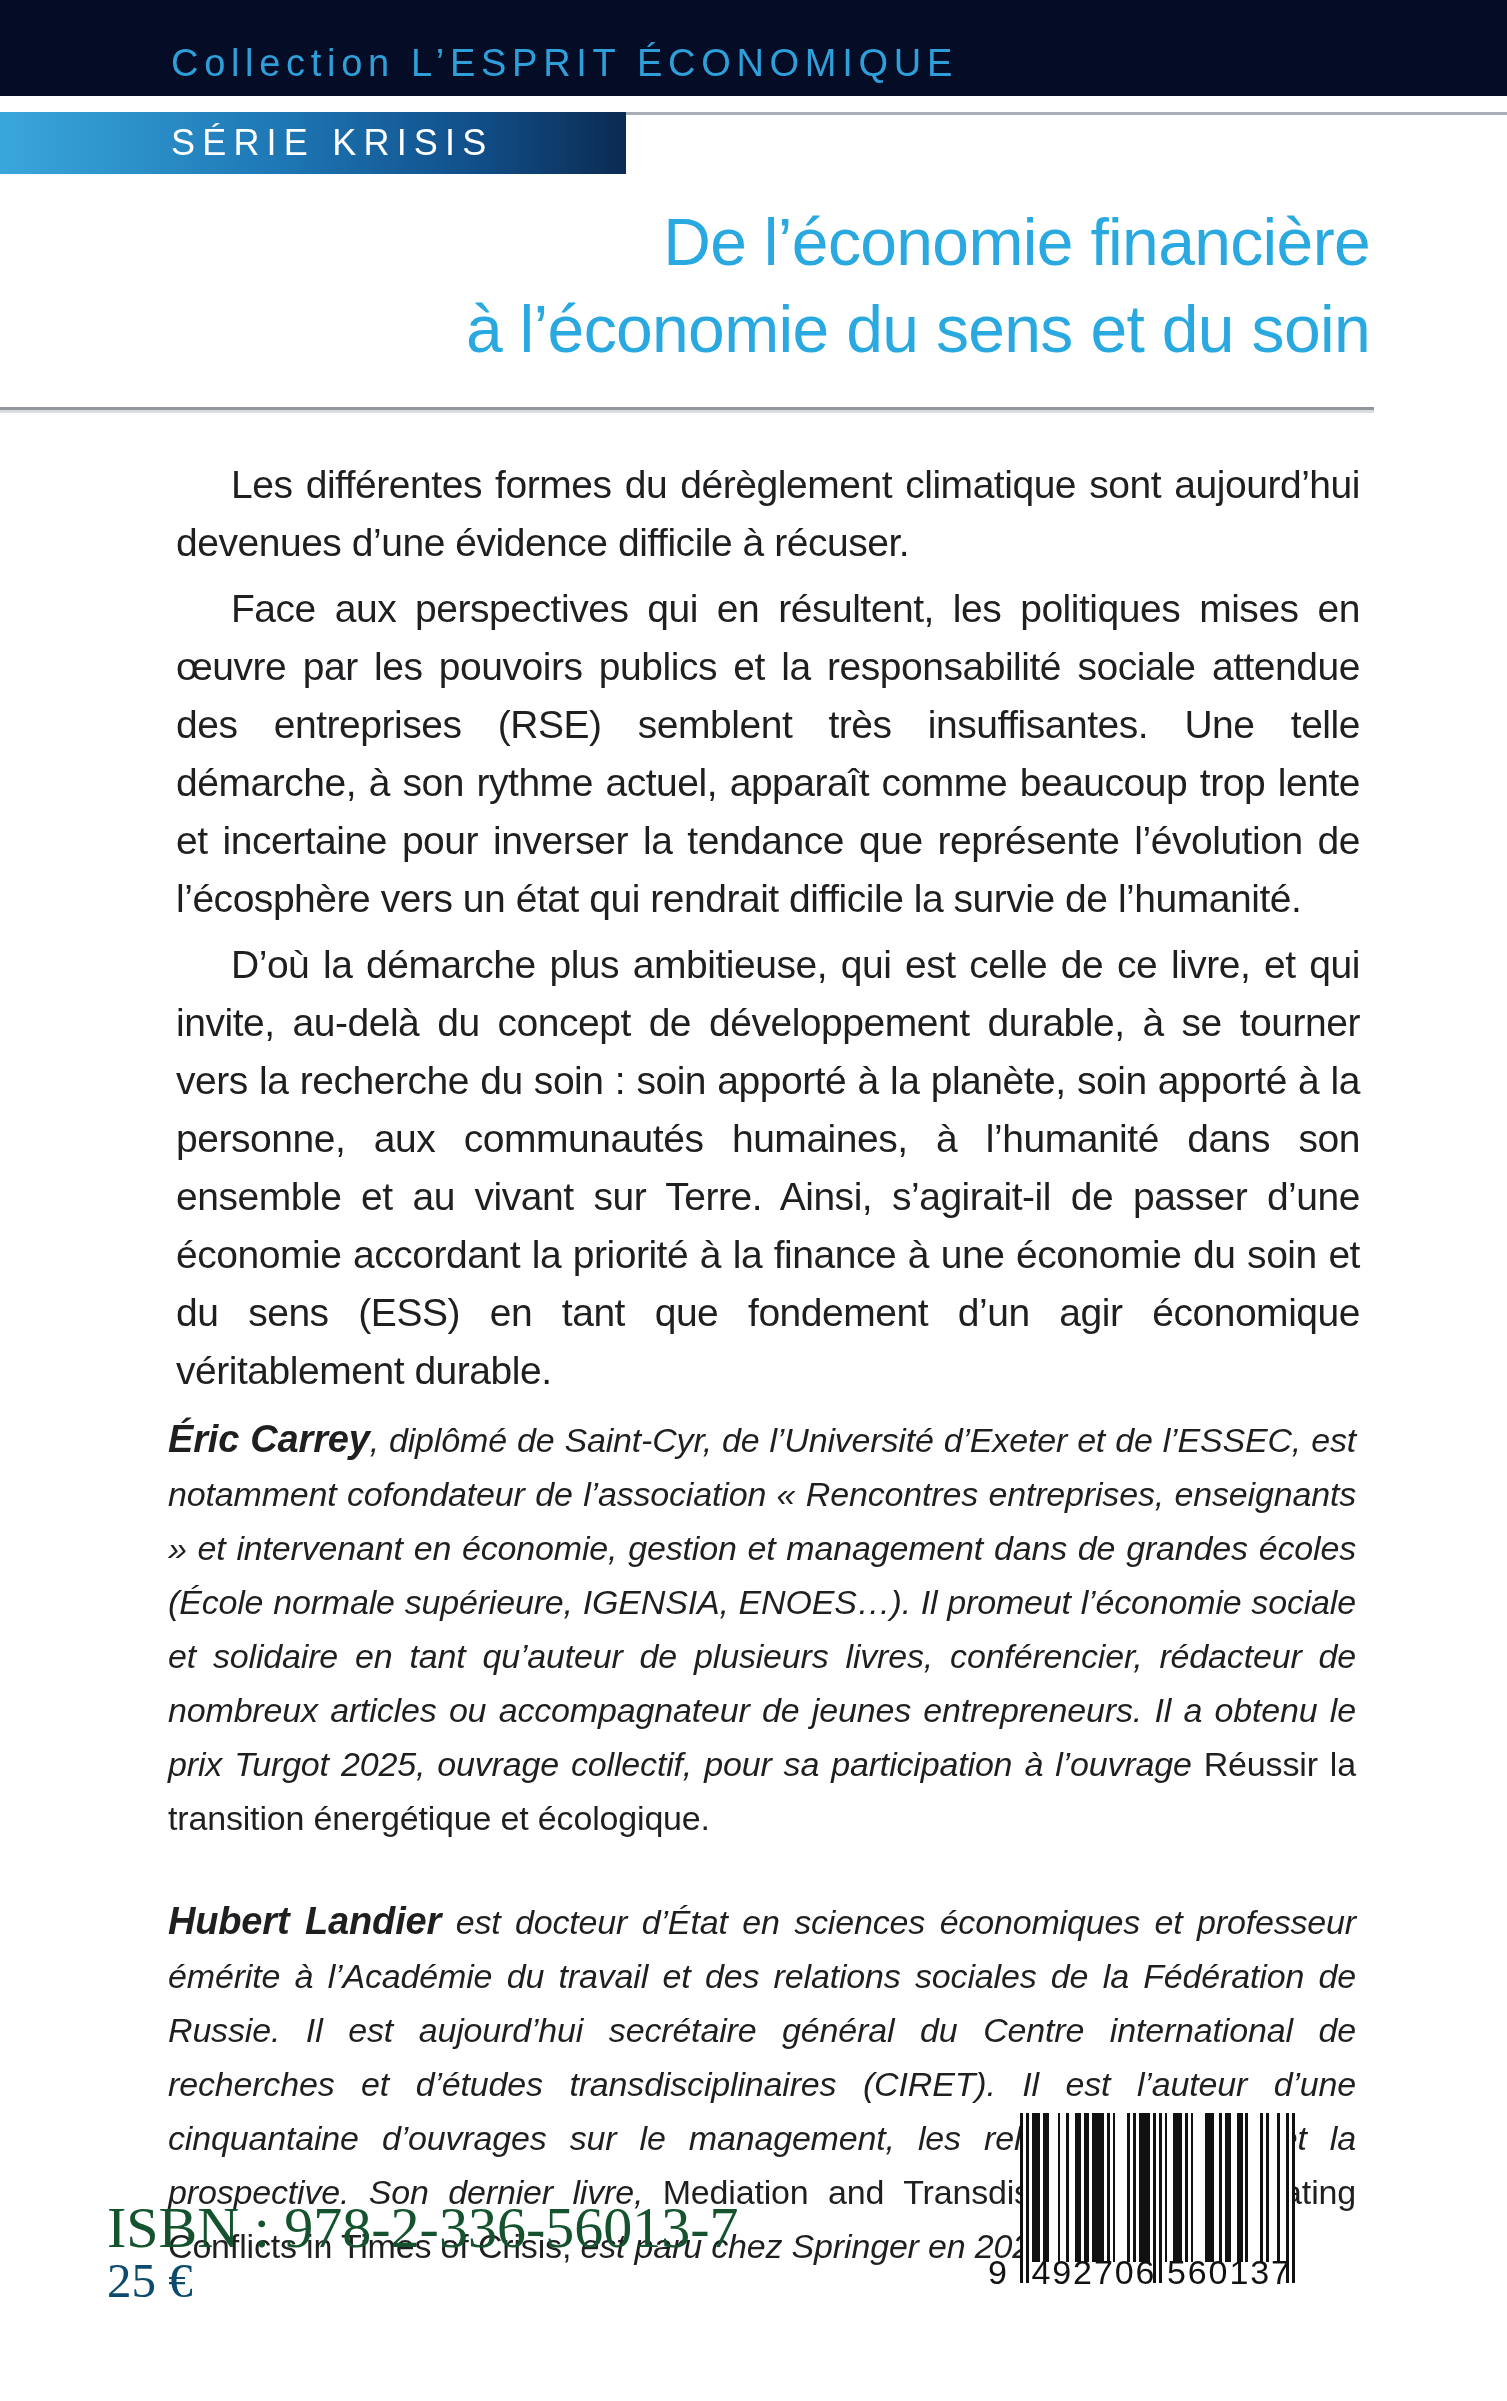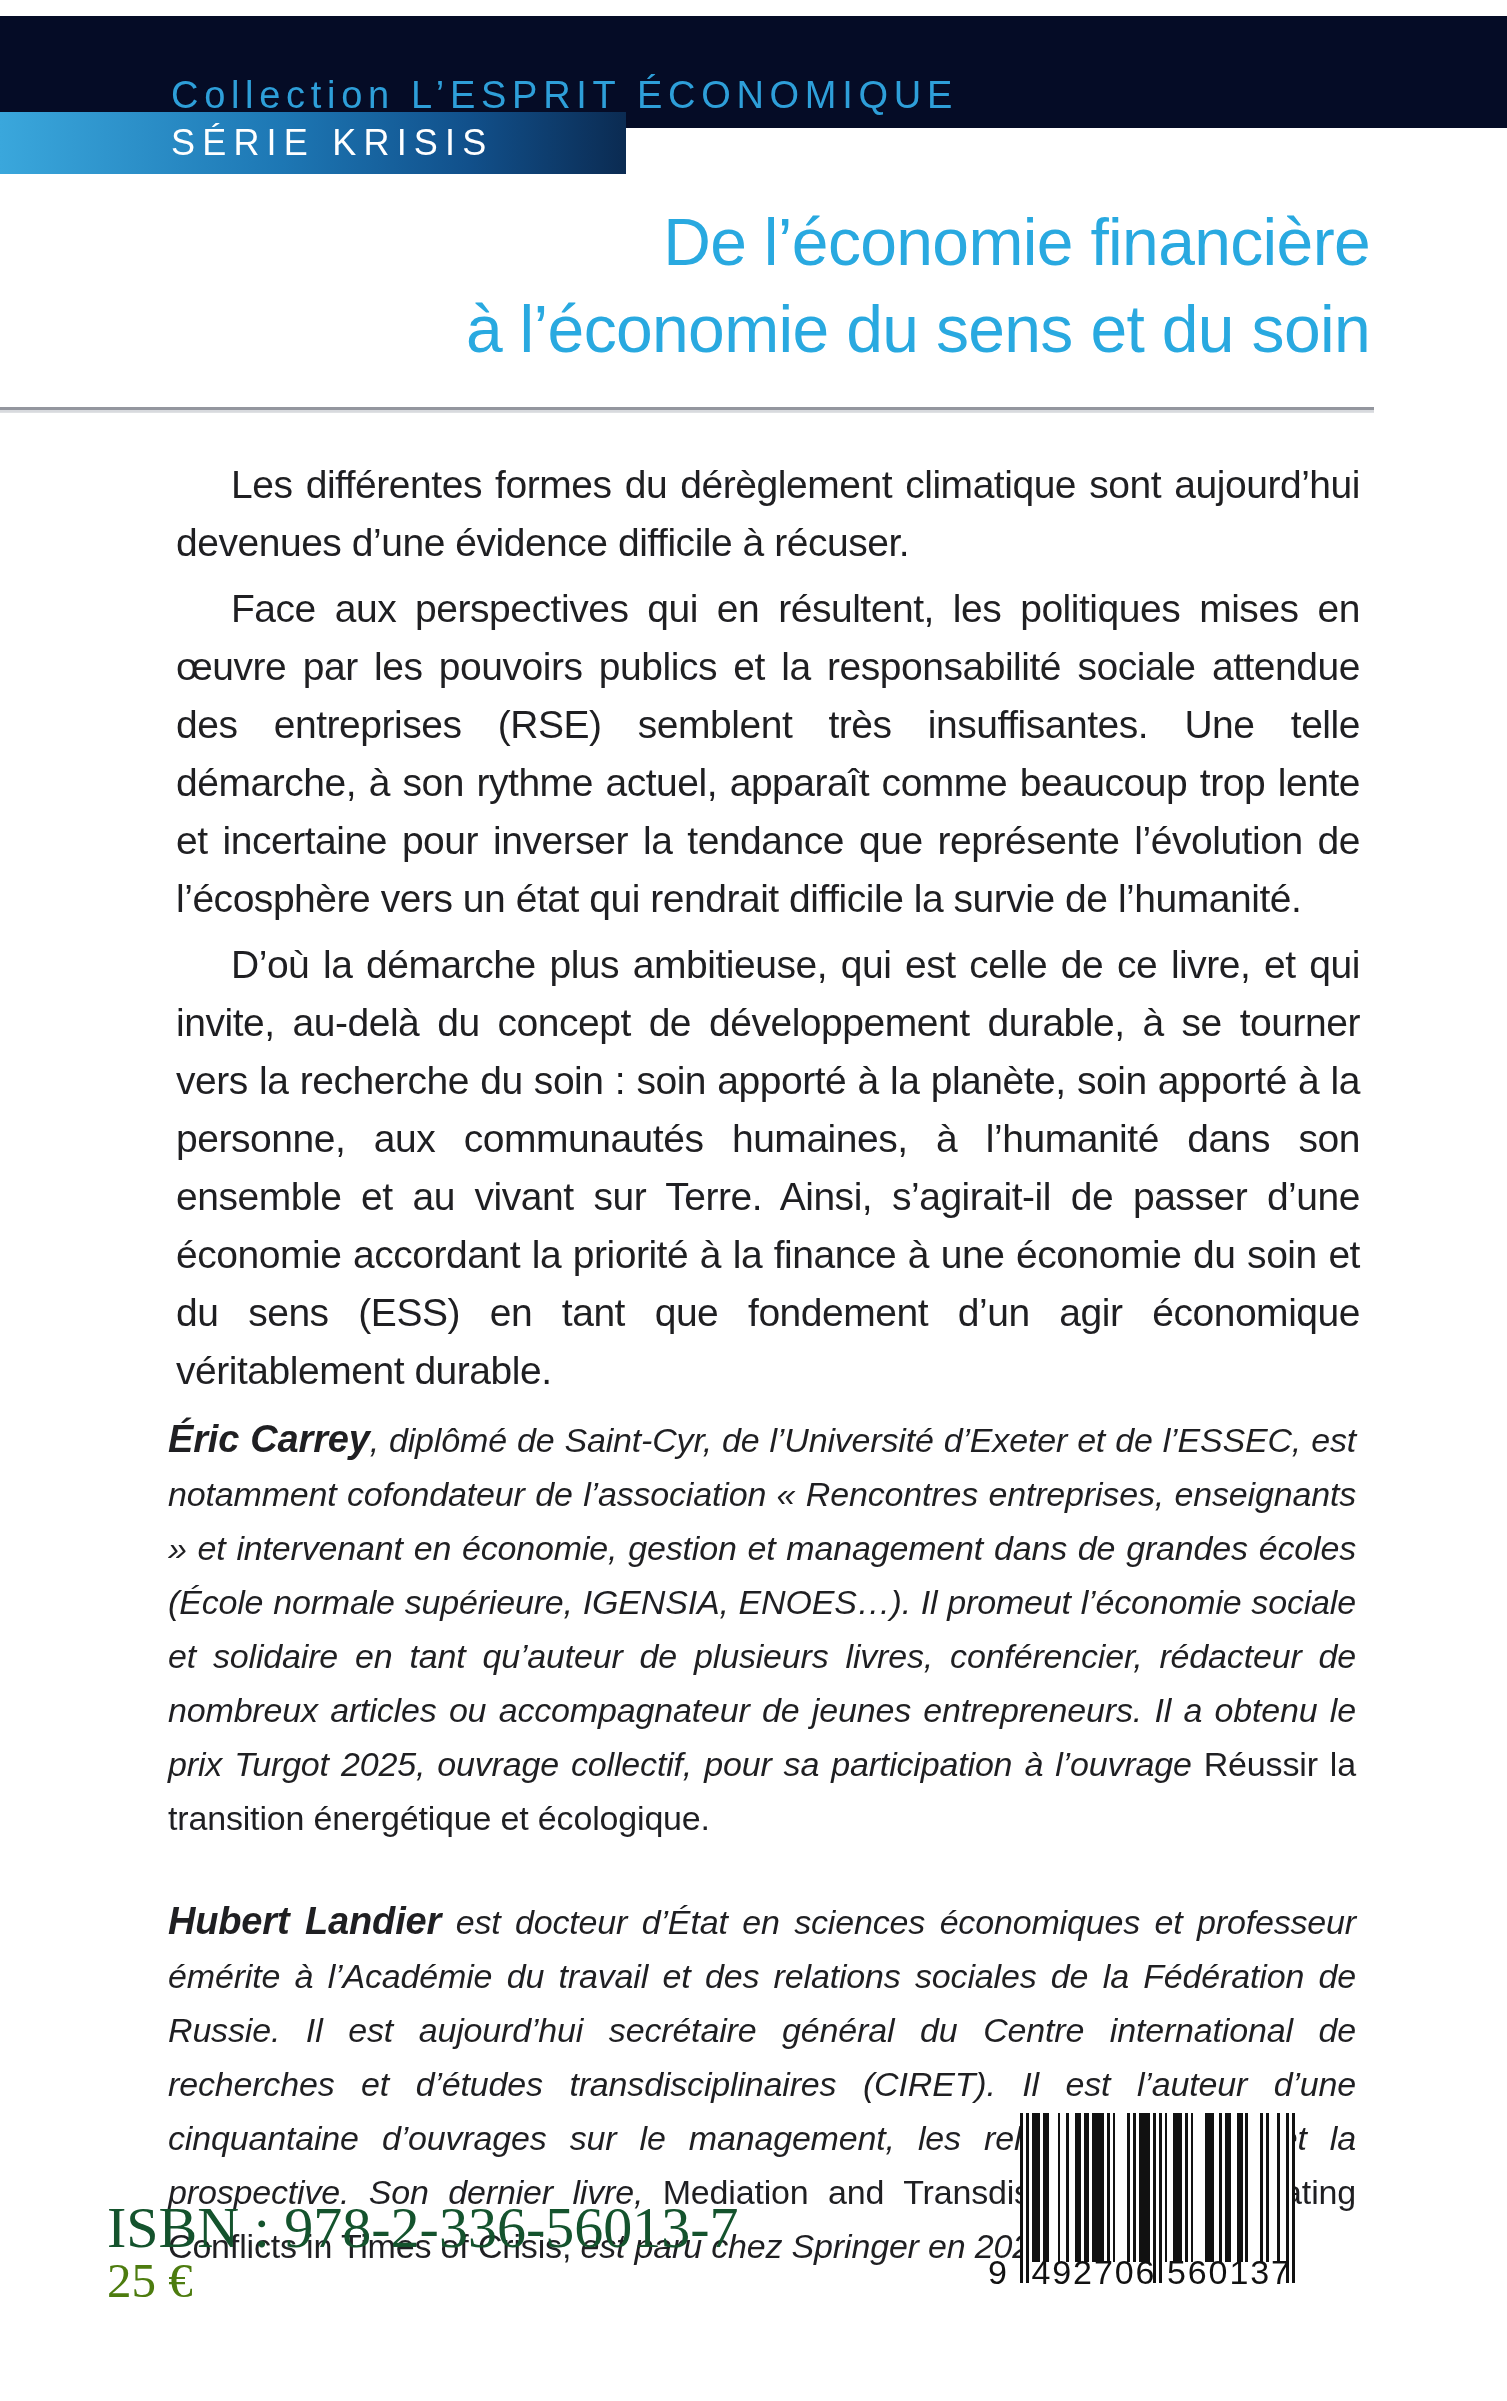"Collection L’ESPRIT ÉCONOMIQUE" .band-navy { height: 112px -> 96px; top: 16px -> 0 }
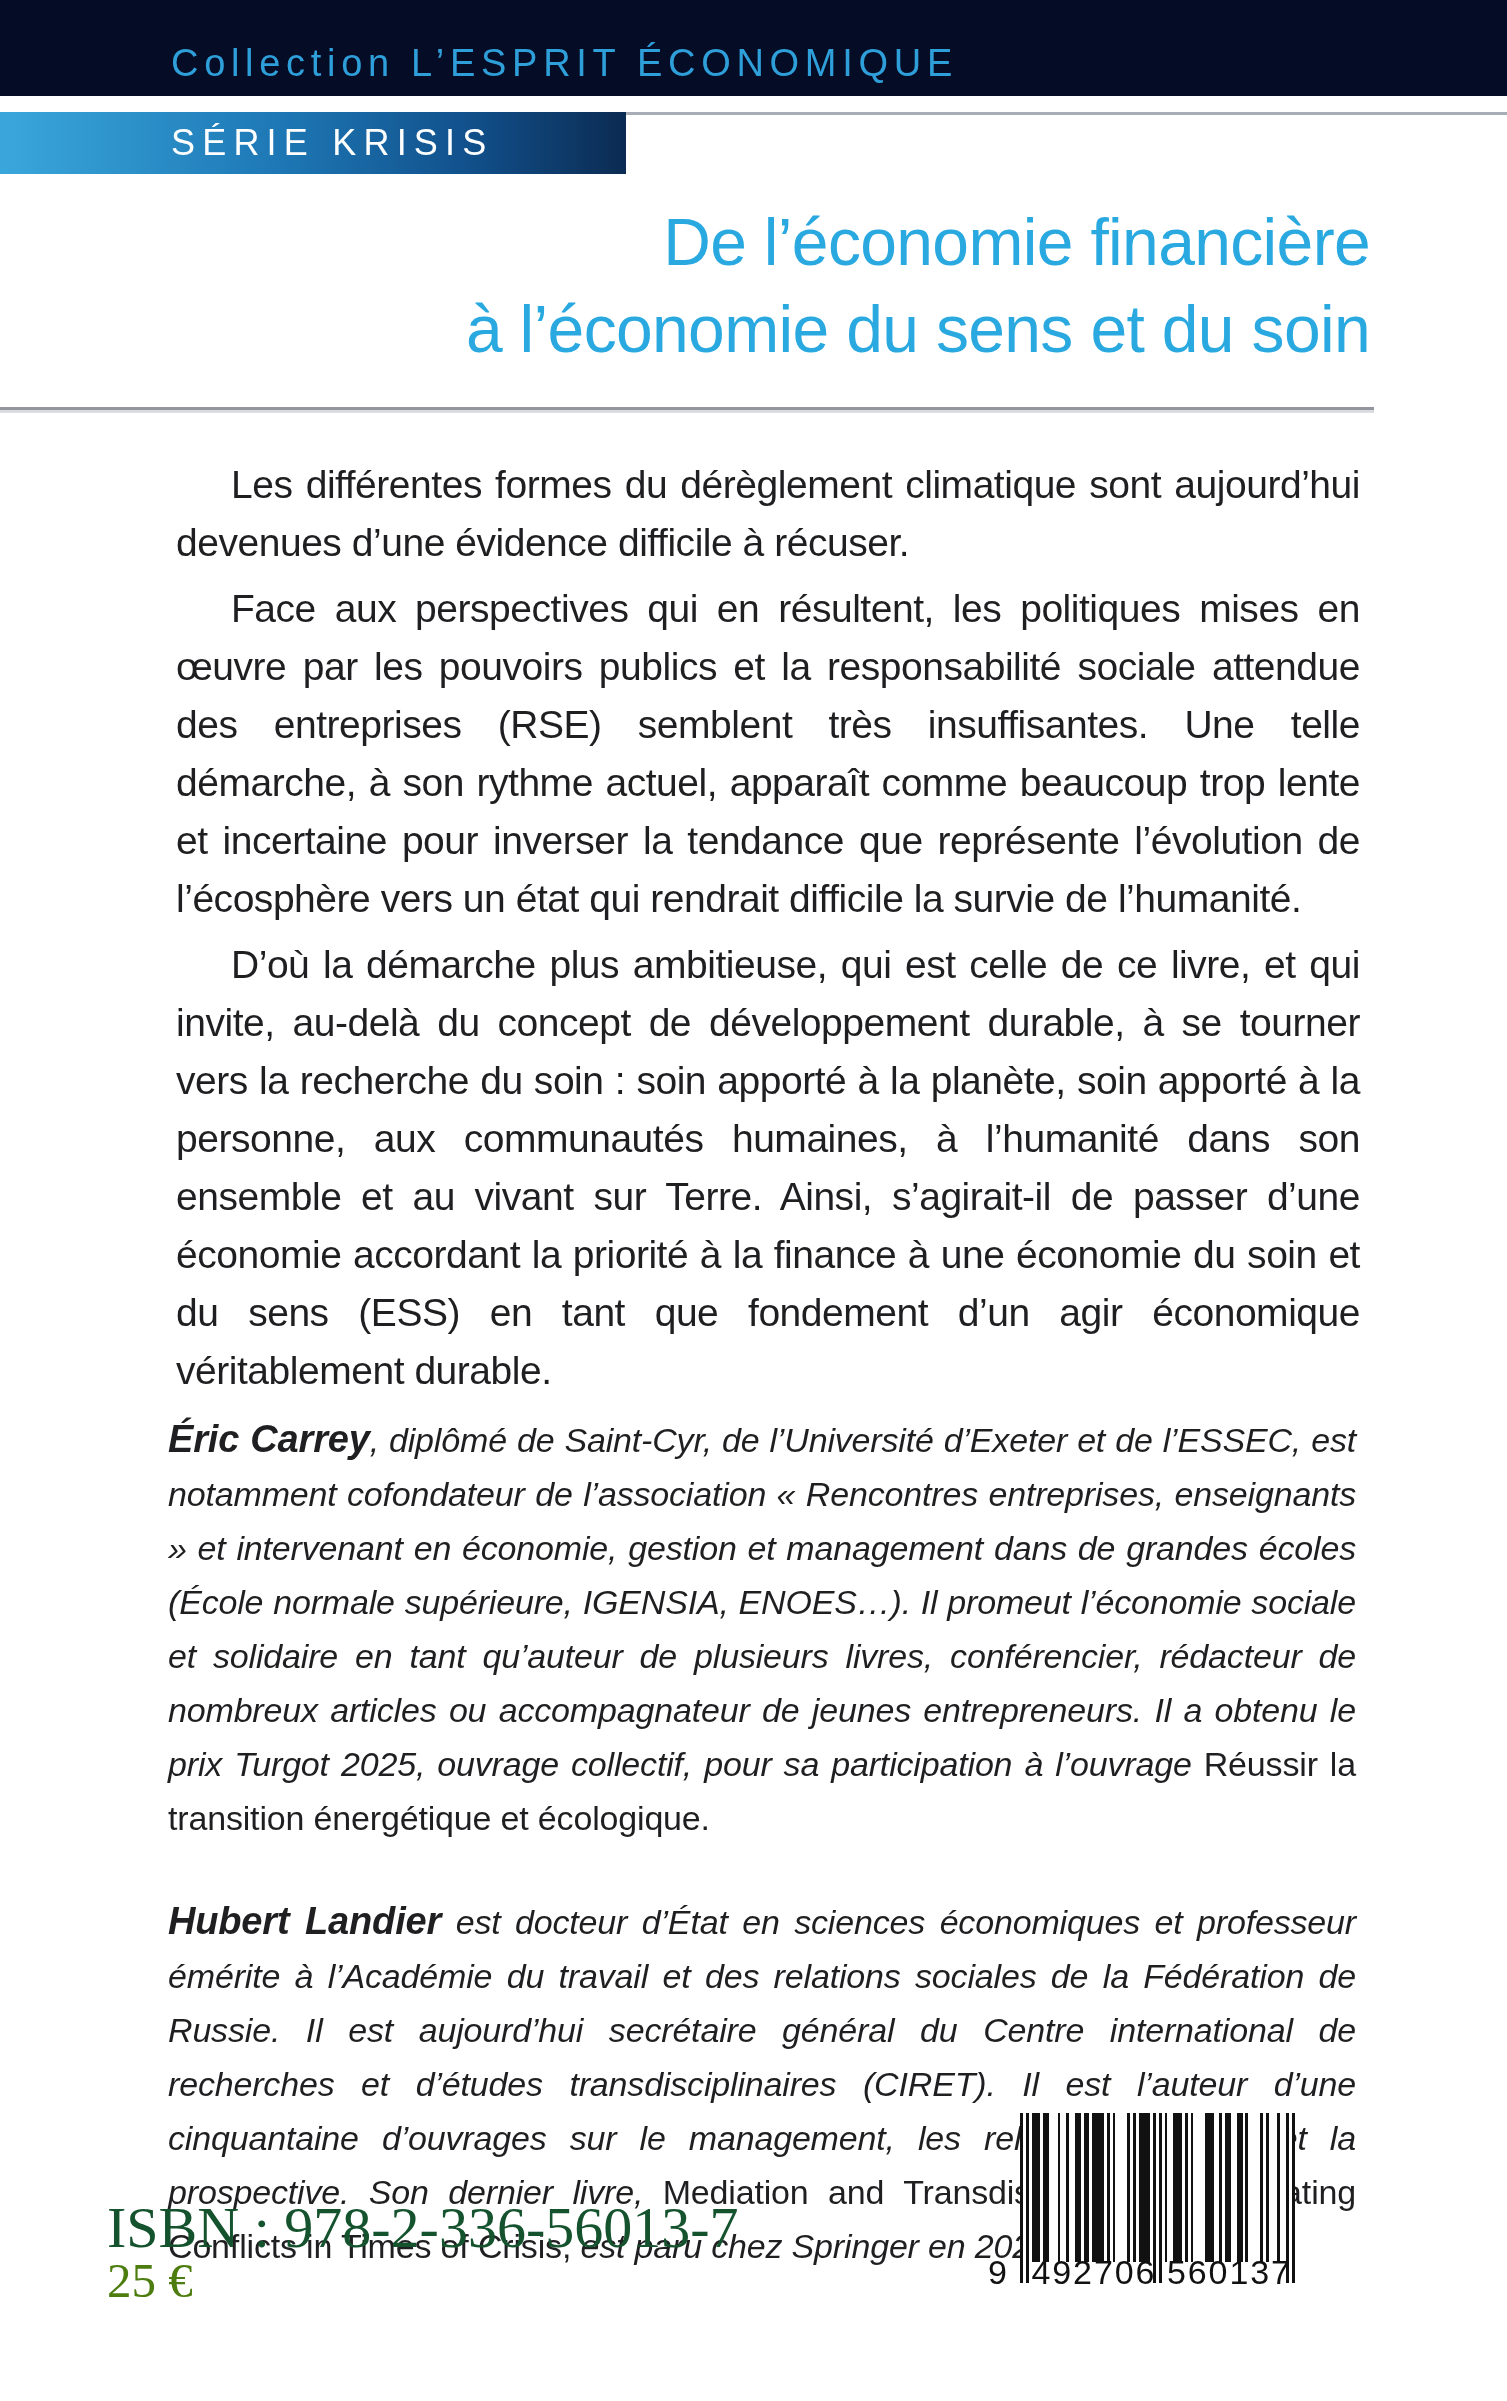"25 €" .price-line { color: #4d7c0f -> #0c4a6e }
